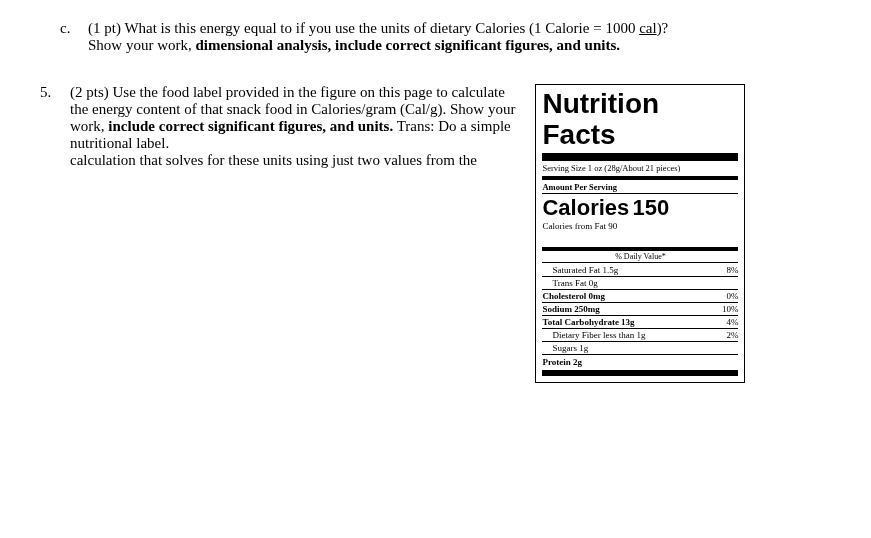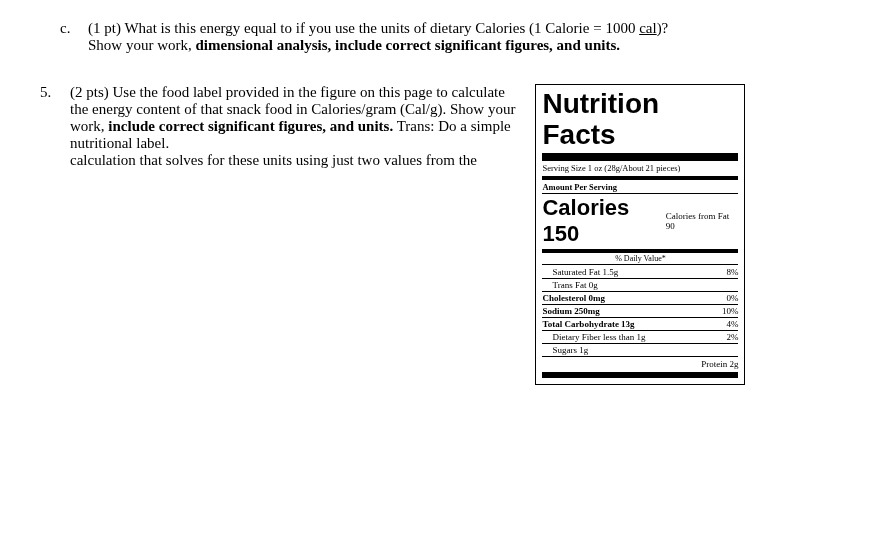"Calories 150" .calories-row { align-items: center -> flex-start; flex-direction: none -> column; padding-bottom: 2px -> 16px }
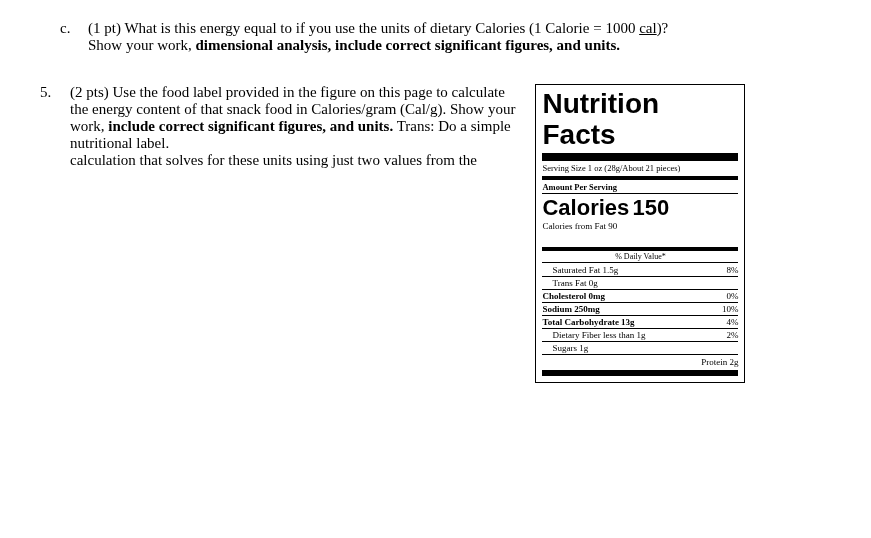"Protein 2g" .protein-row { font-weight: normal -> bold; justify-content: flex-end -> flex-start }
